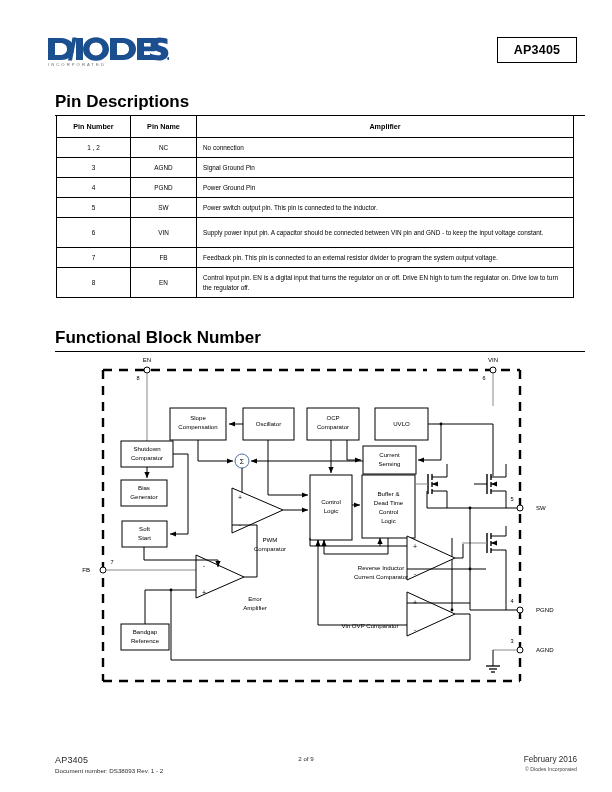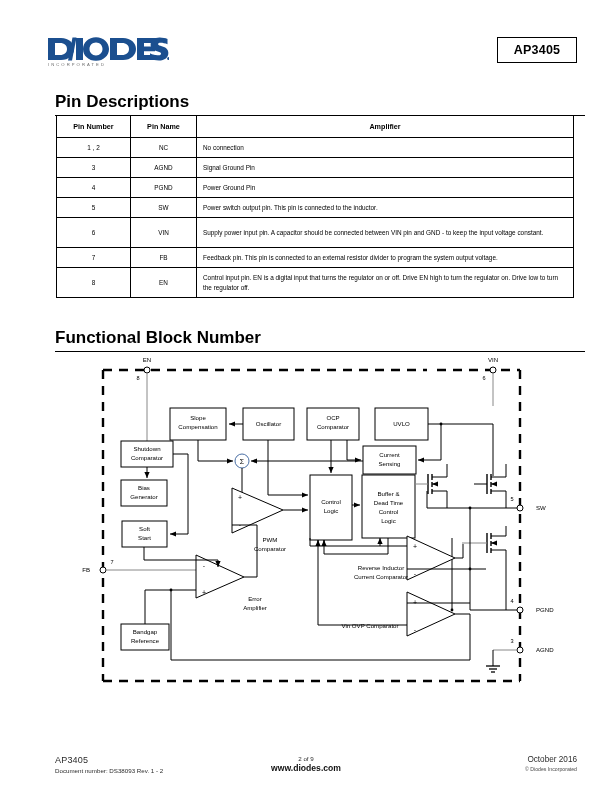"October 2016" div.dt { text: October -> February }
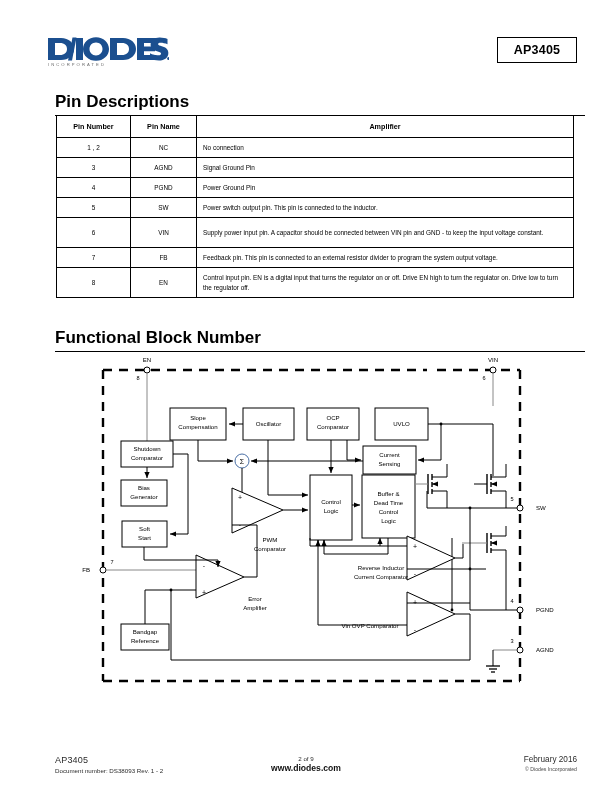"www.diodes.com" div.ws { html: <div>www.diodes.com</div> -> none }
